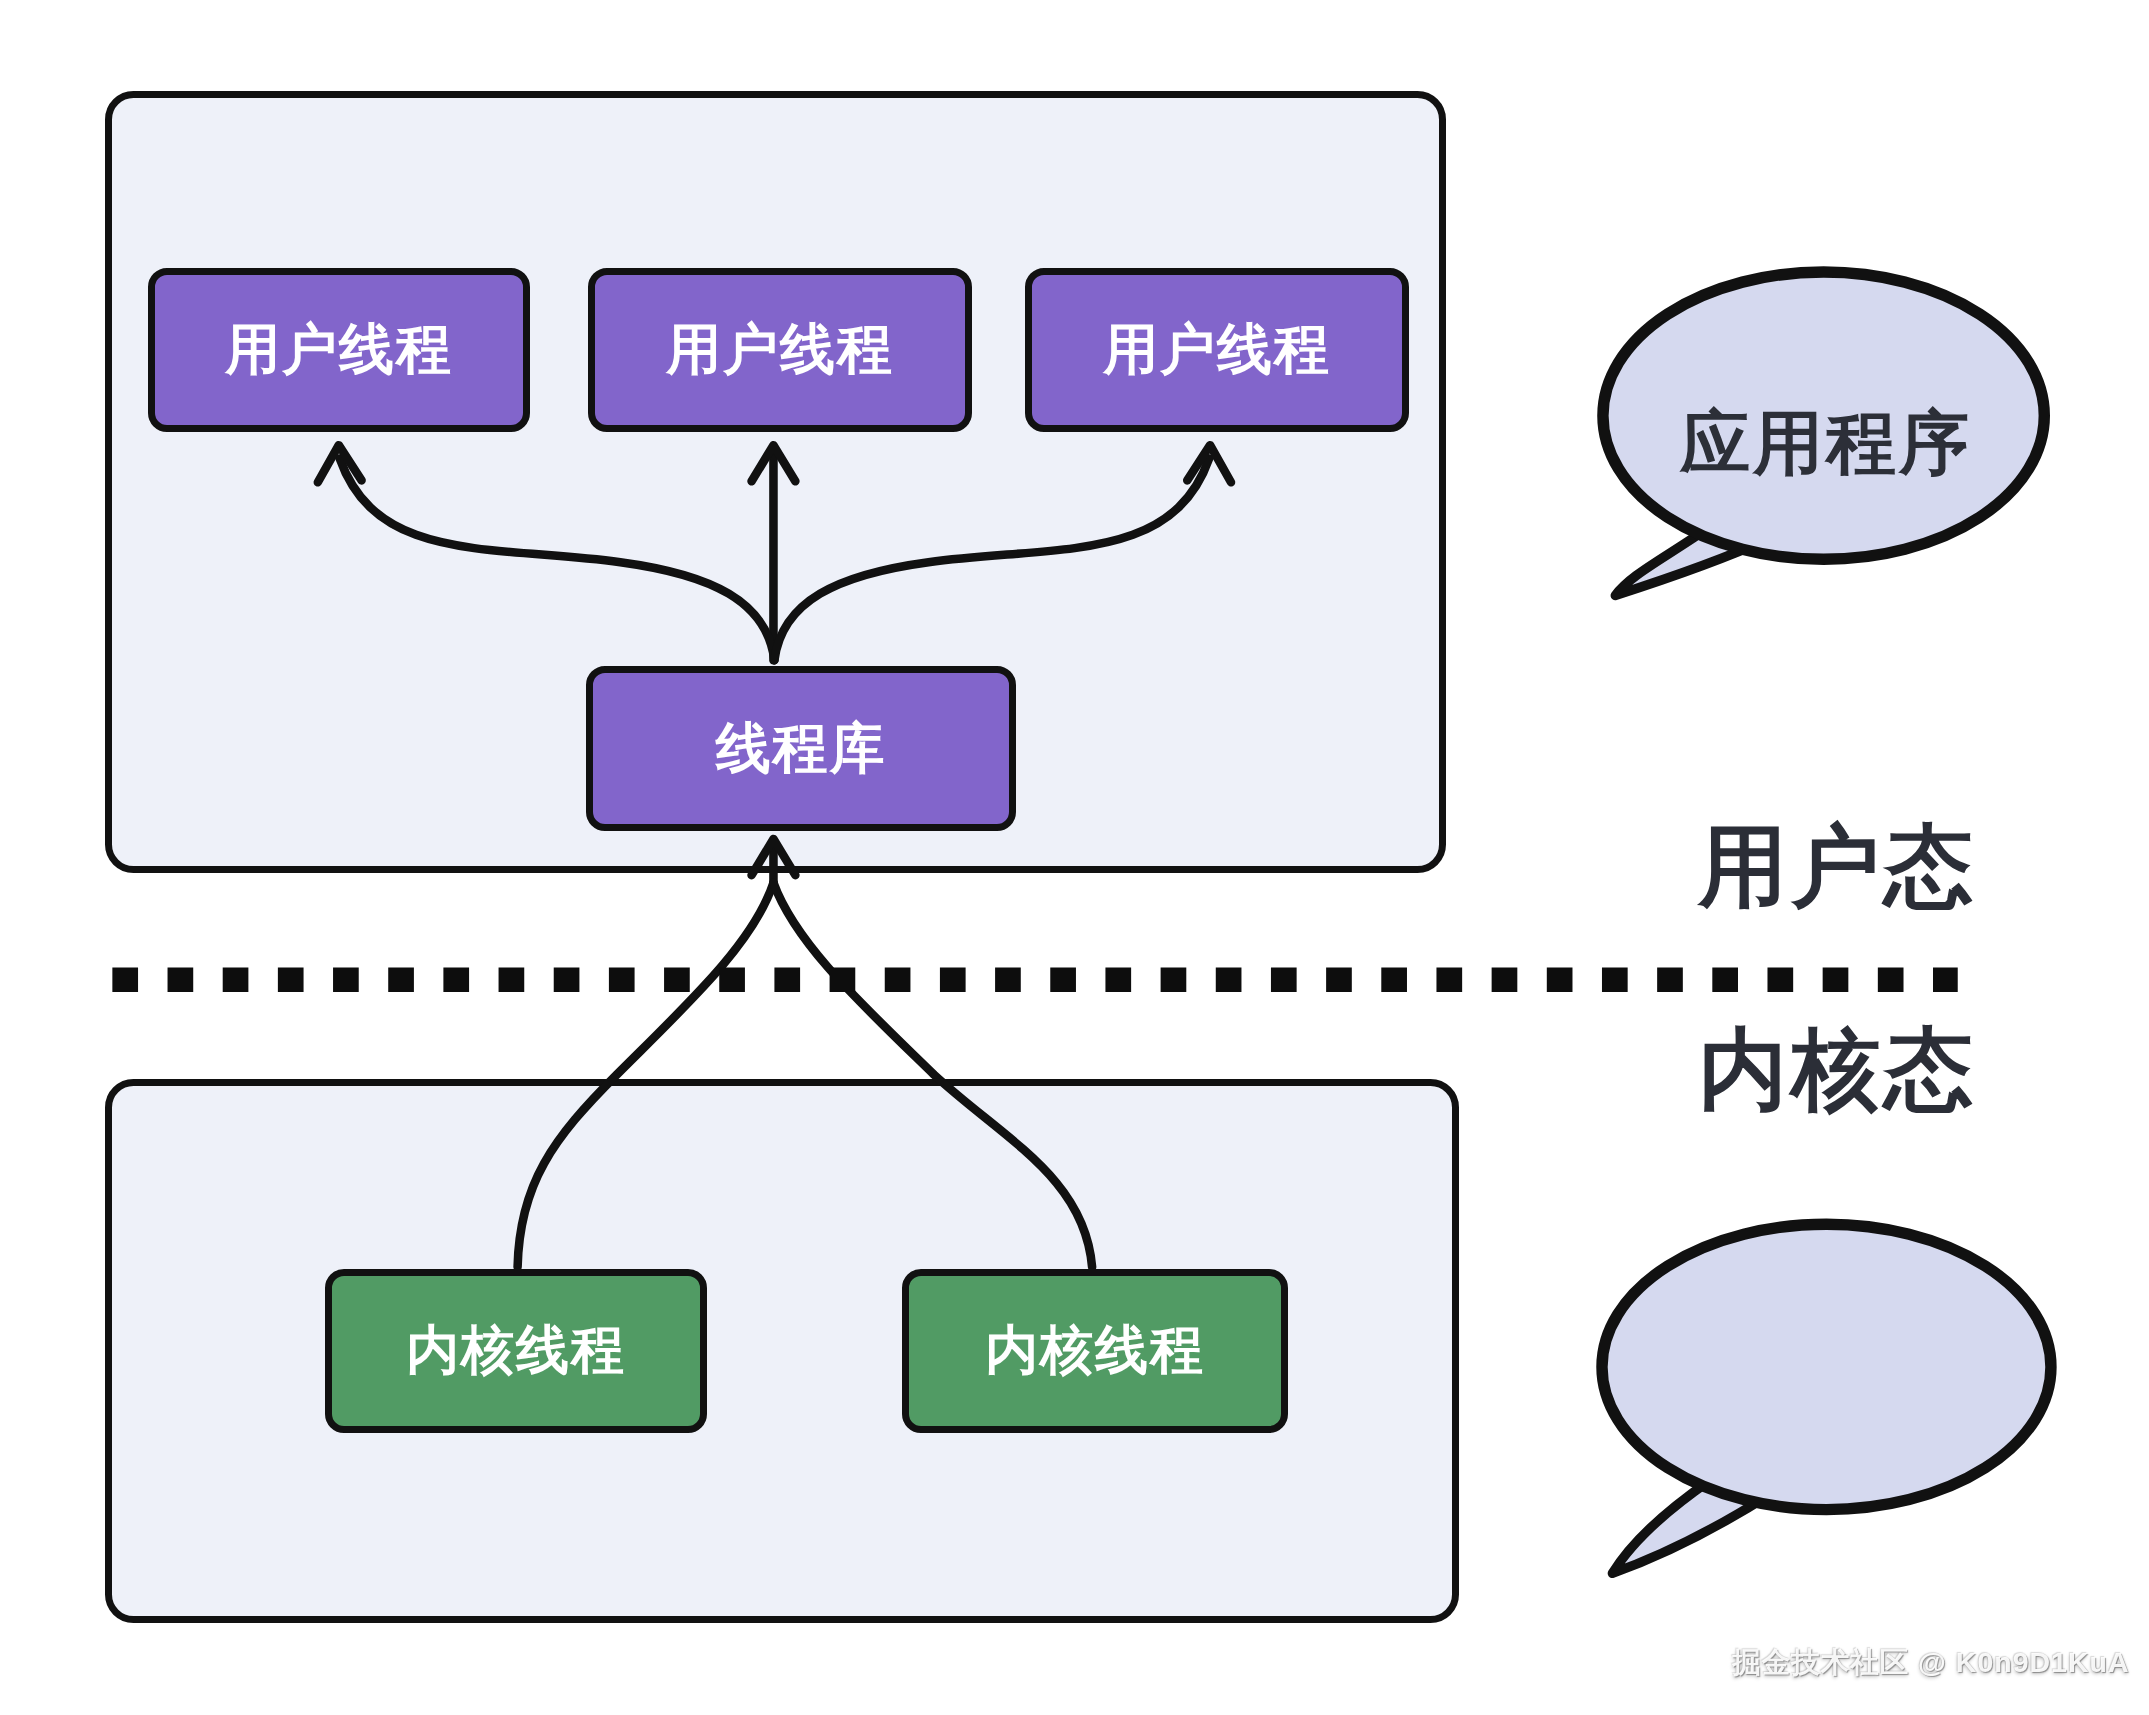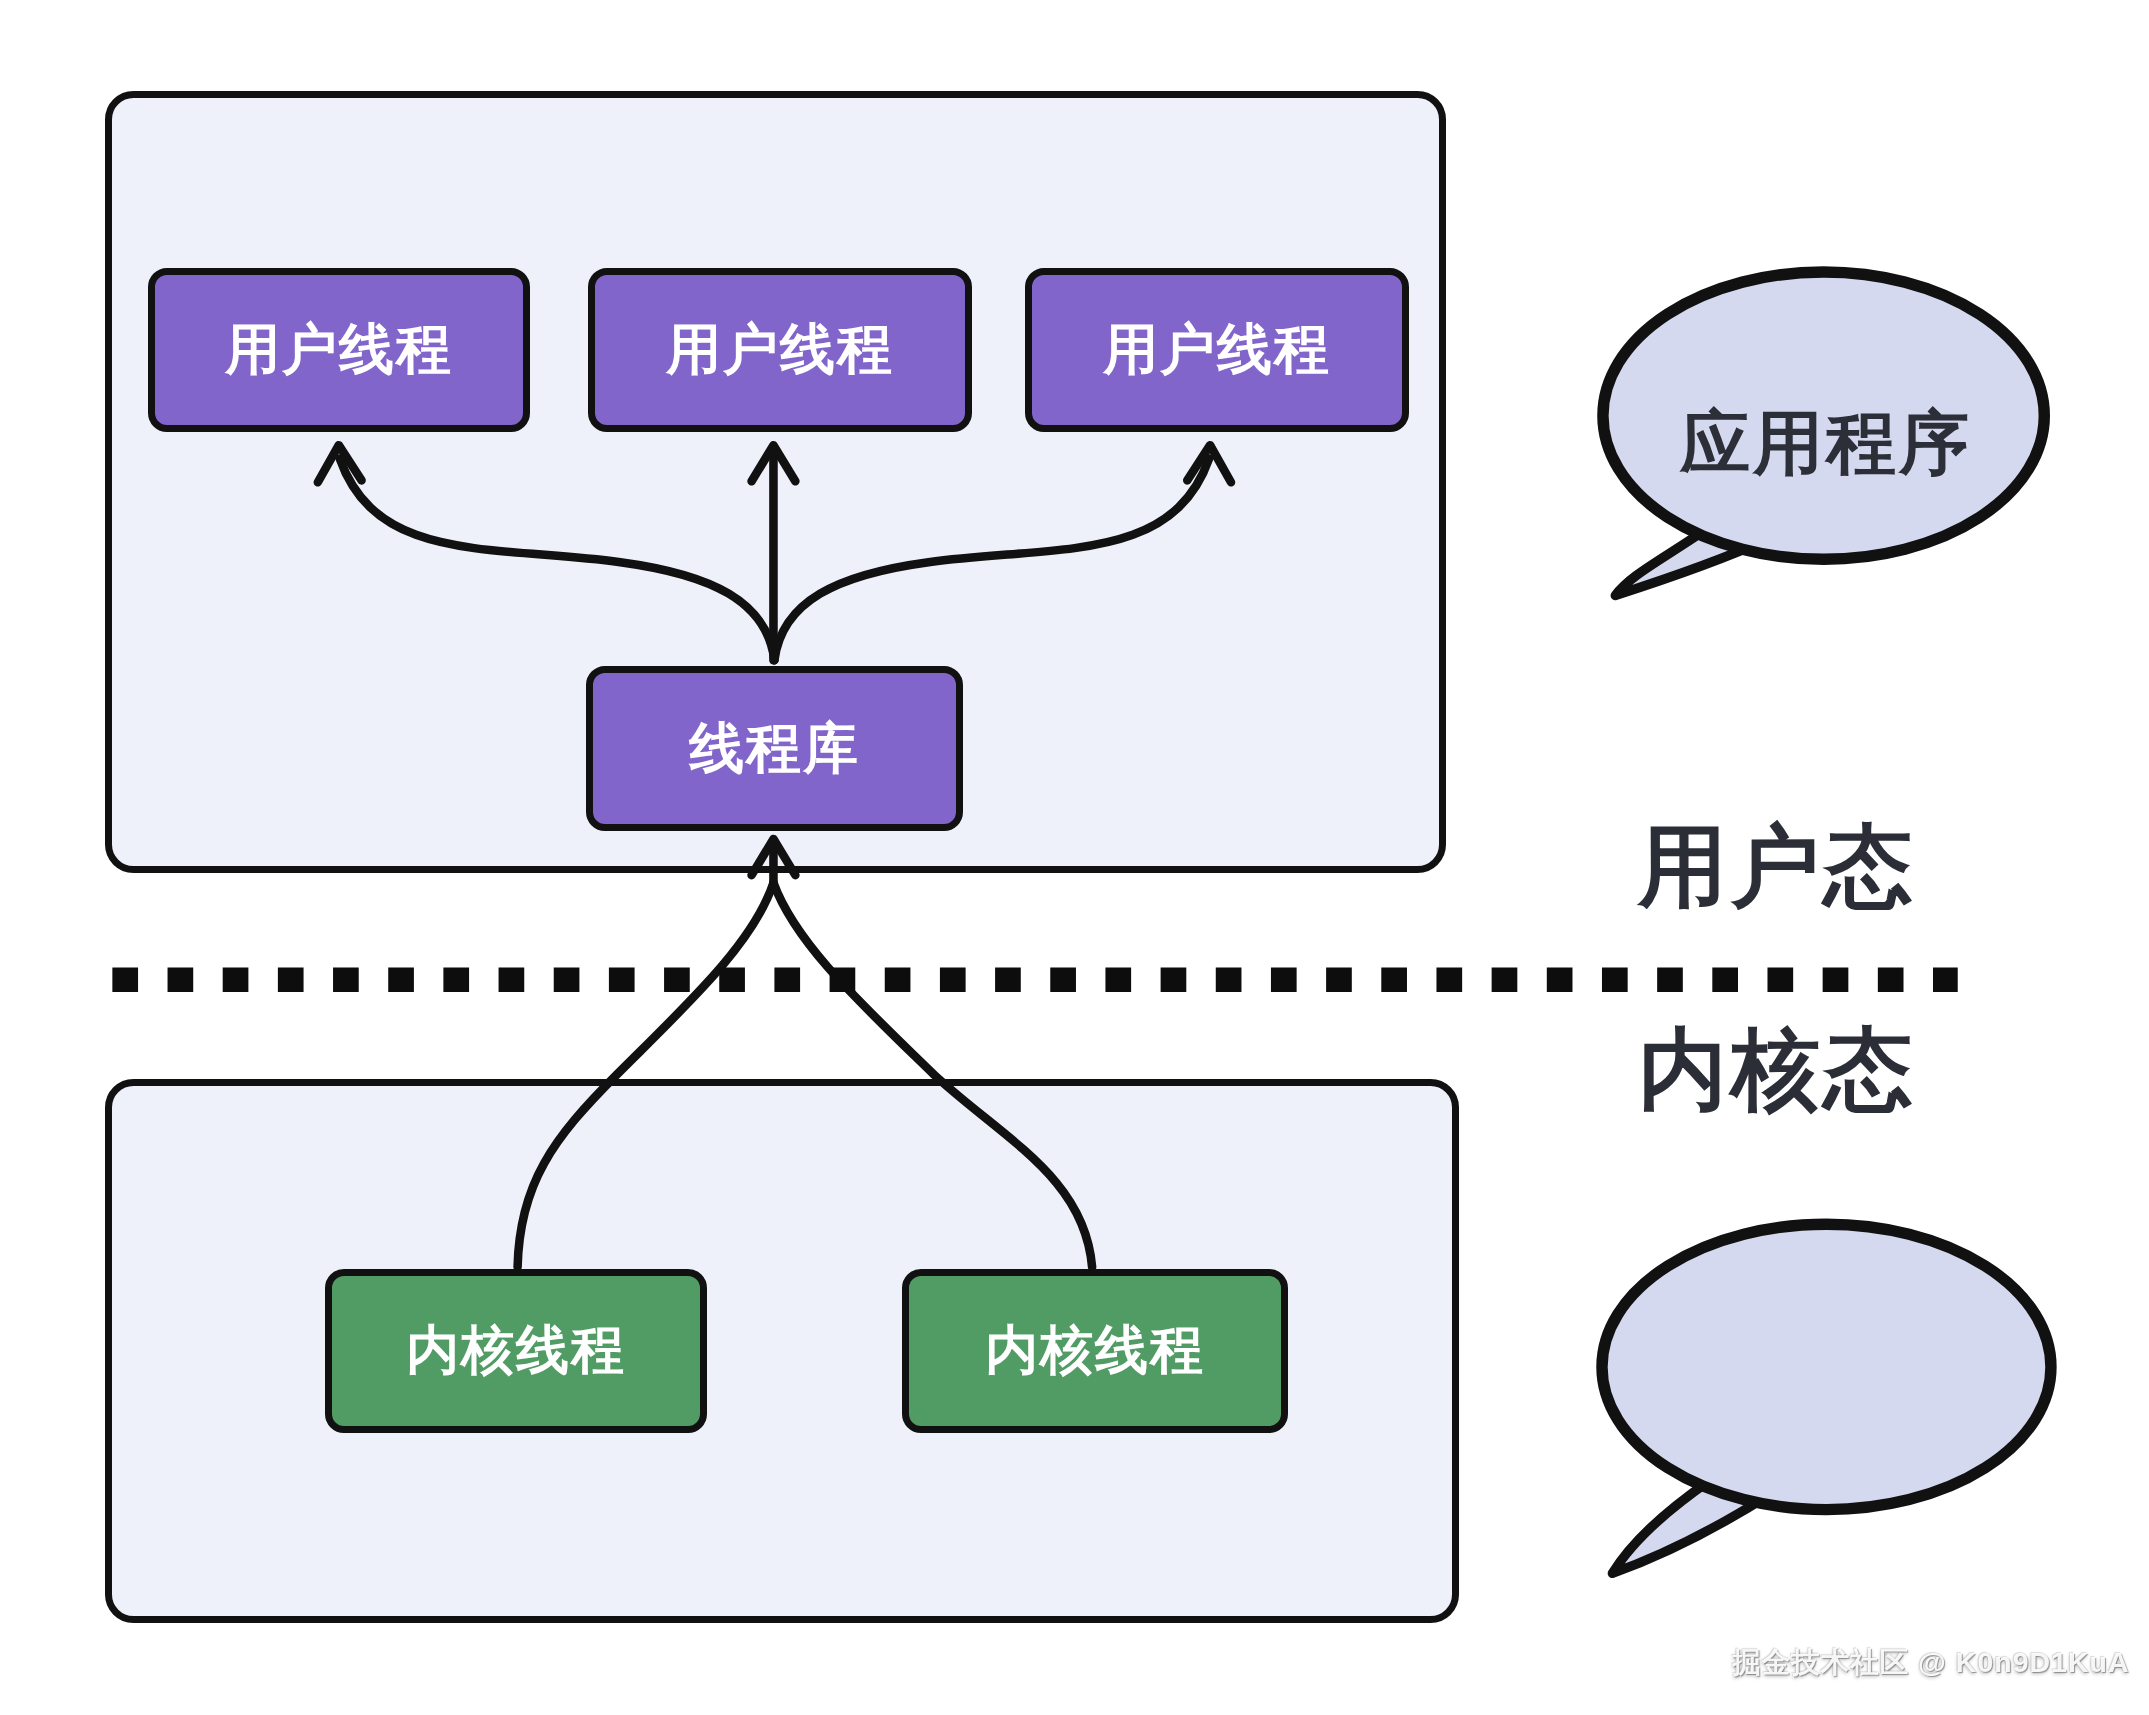"线程库" div.node { width: 377px -> 430px }
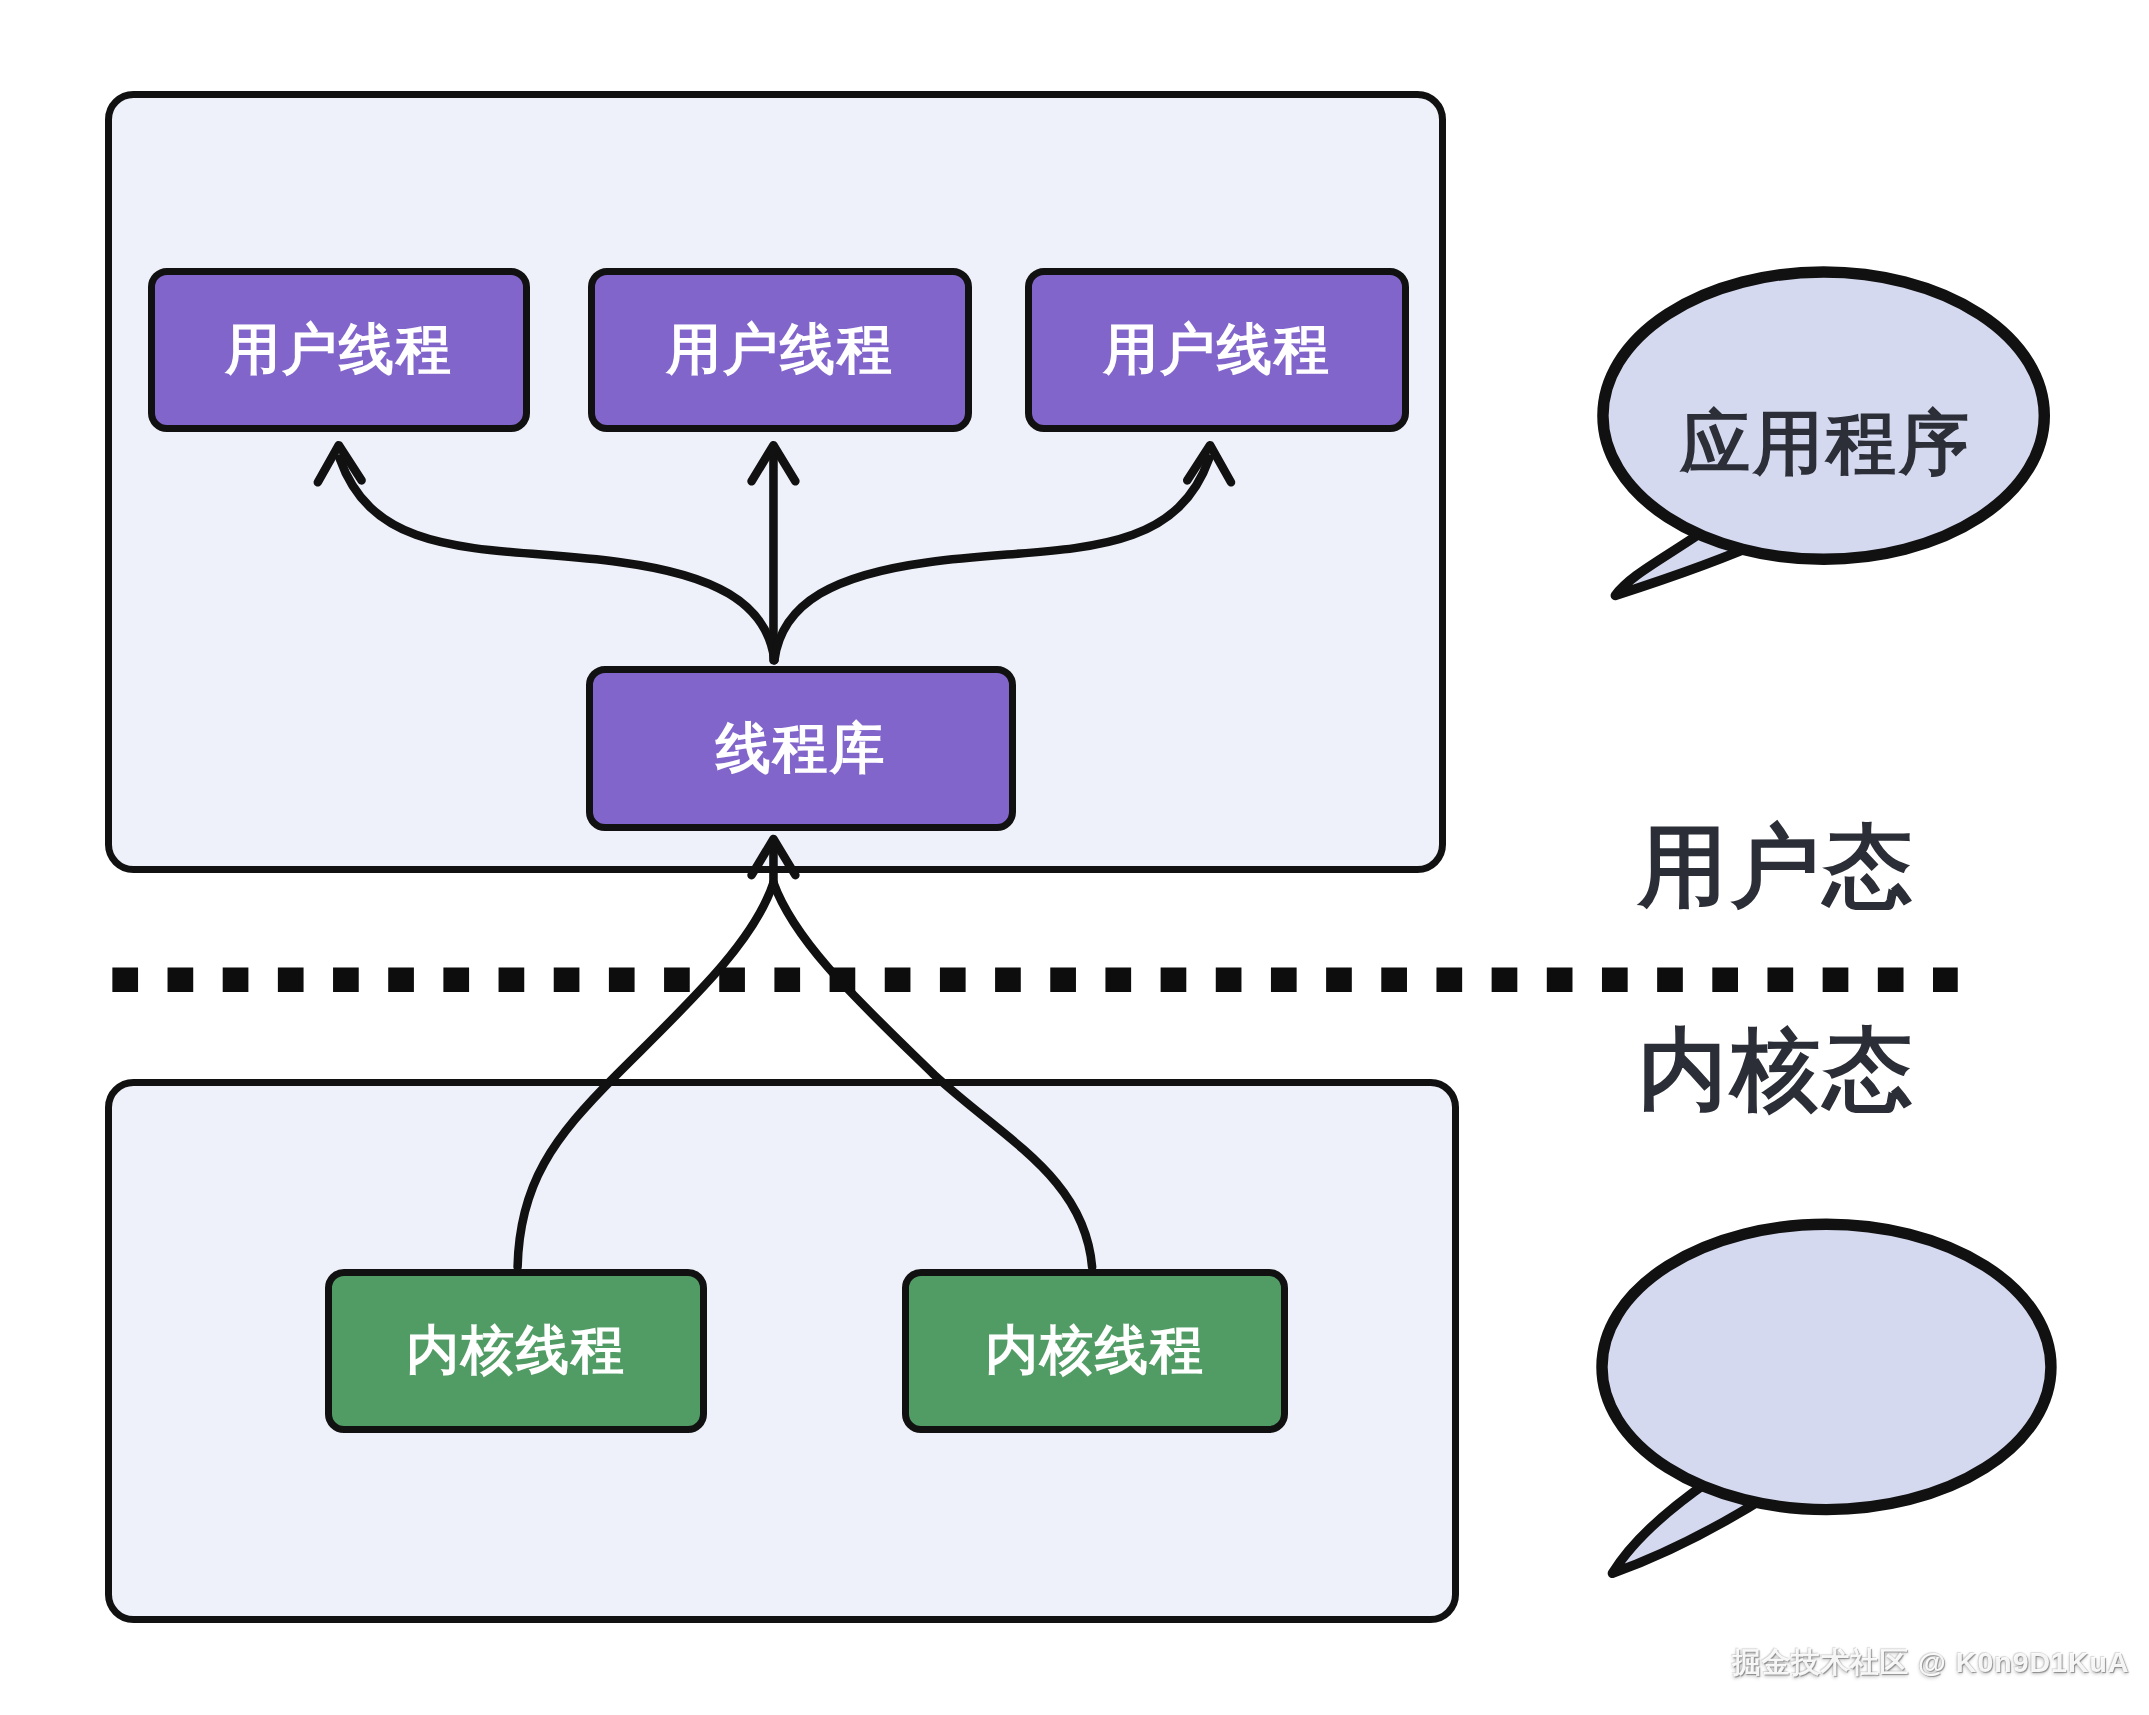"用户态" .side-label { text-align: left -> center }
